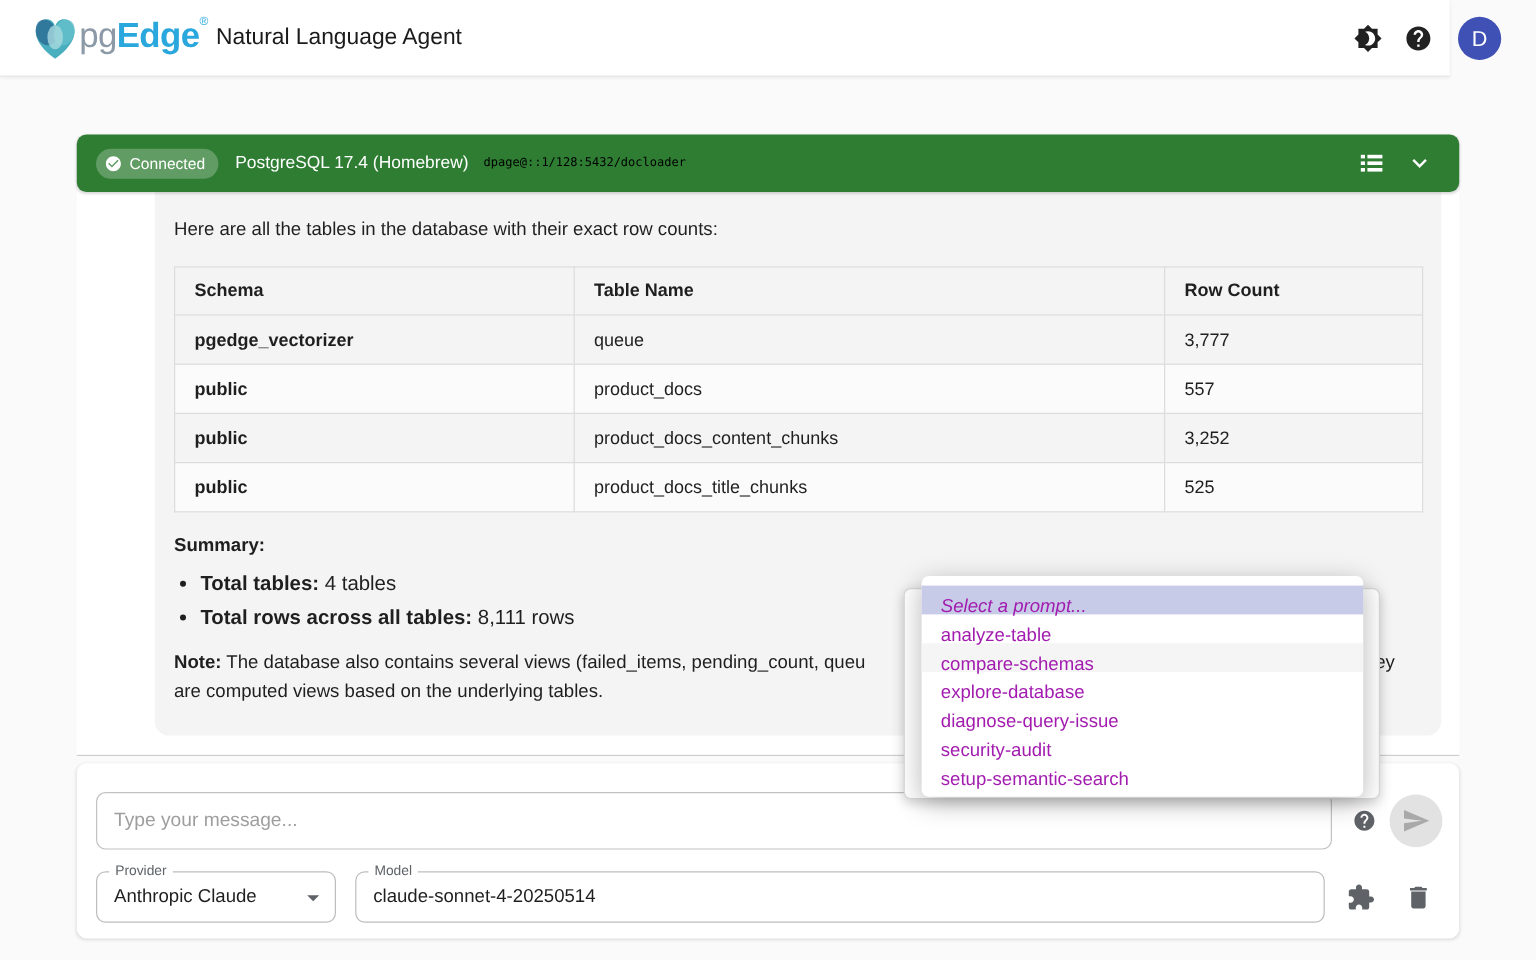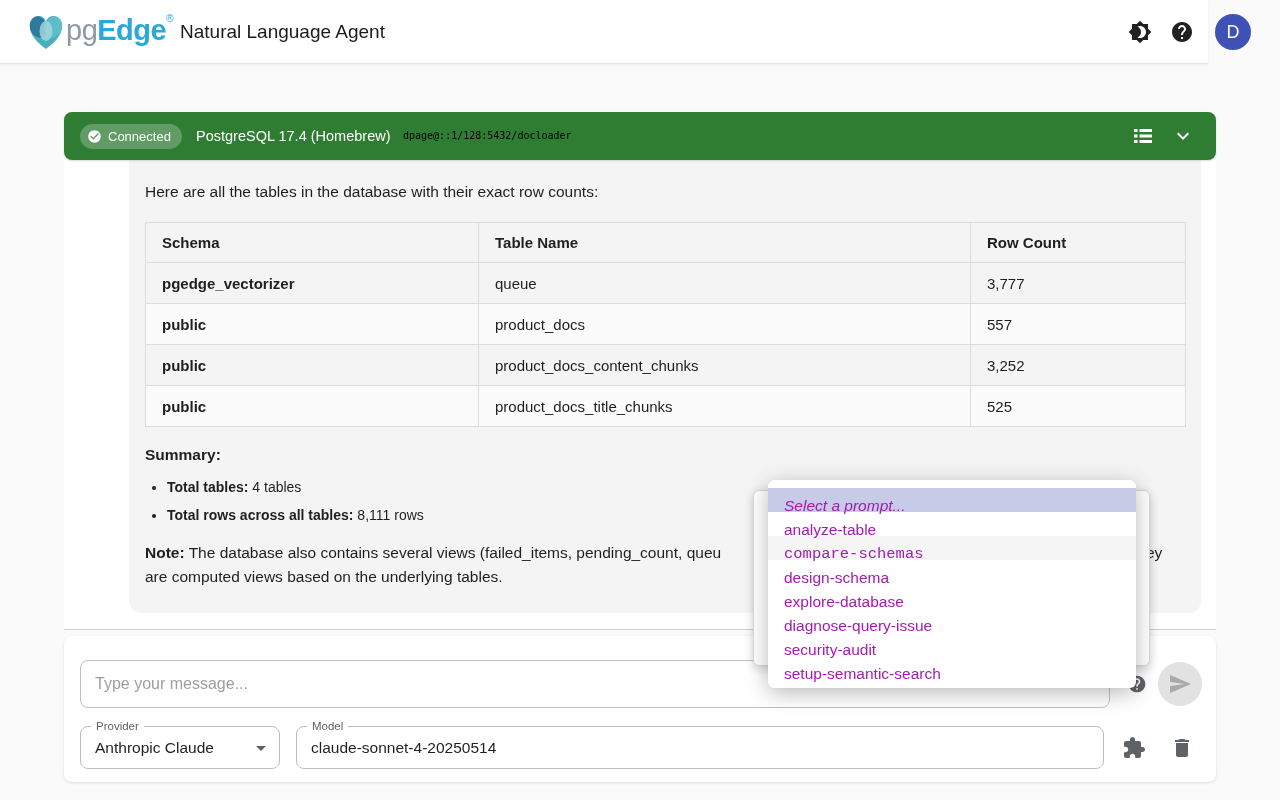"Total tables: 4 tables" .msg-bullets { font-size: 14px -> 17px }
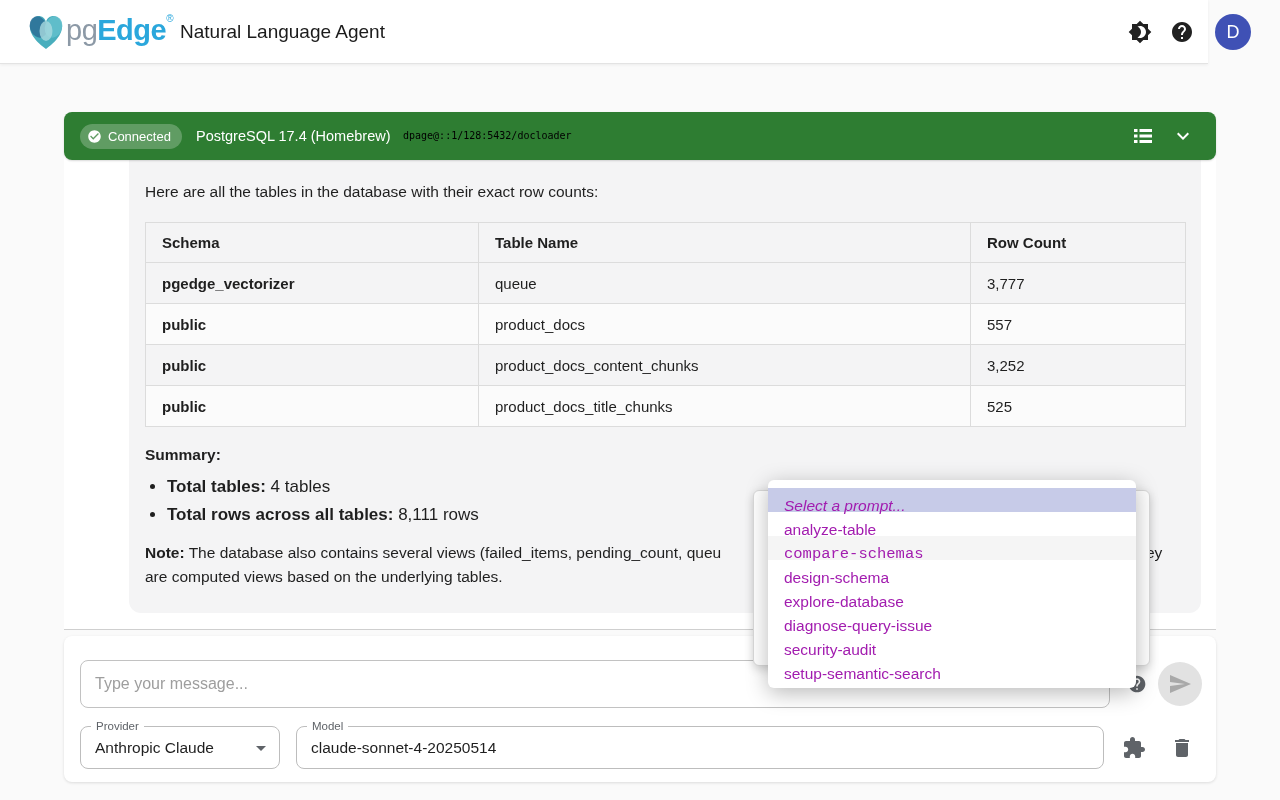"compare-schemas" .menu-item.hover { font-family: Liberation Mono, monospace -> none }
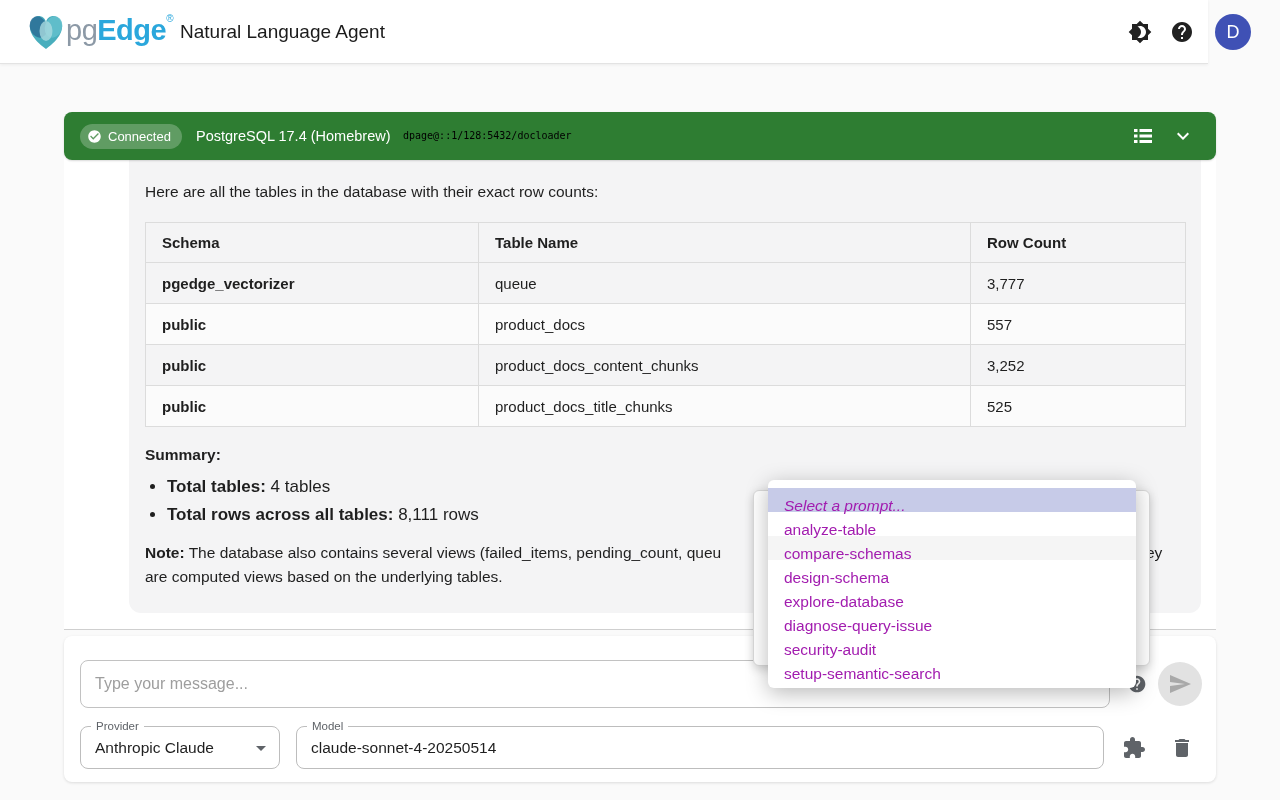"design-schema" div.menu-item { html: <div>design-schema</div> -> none }
